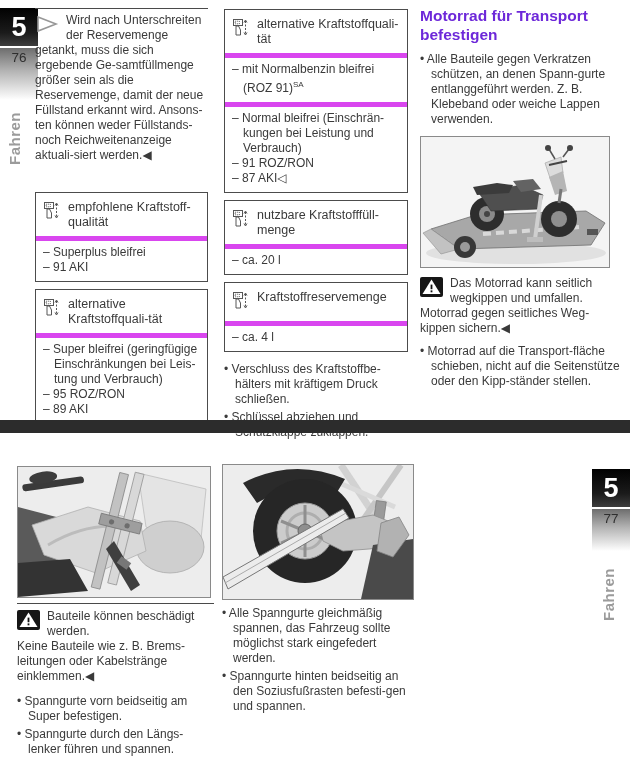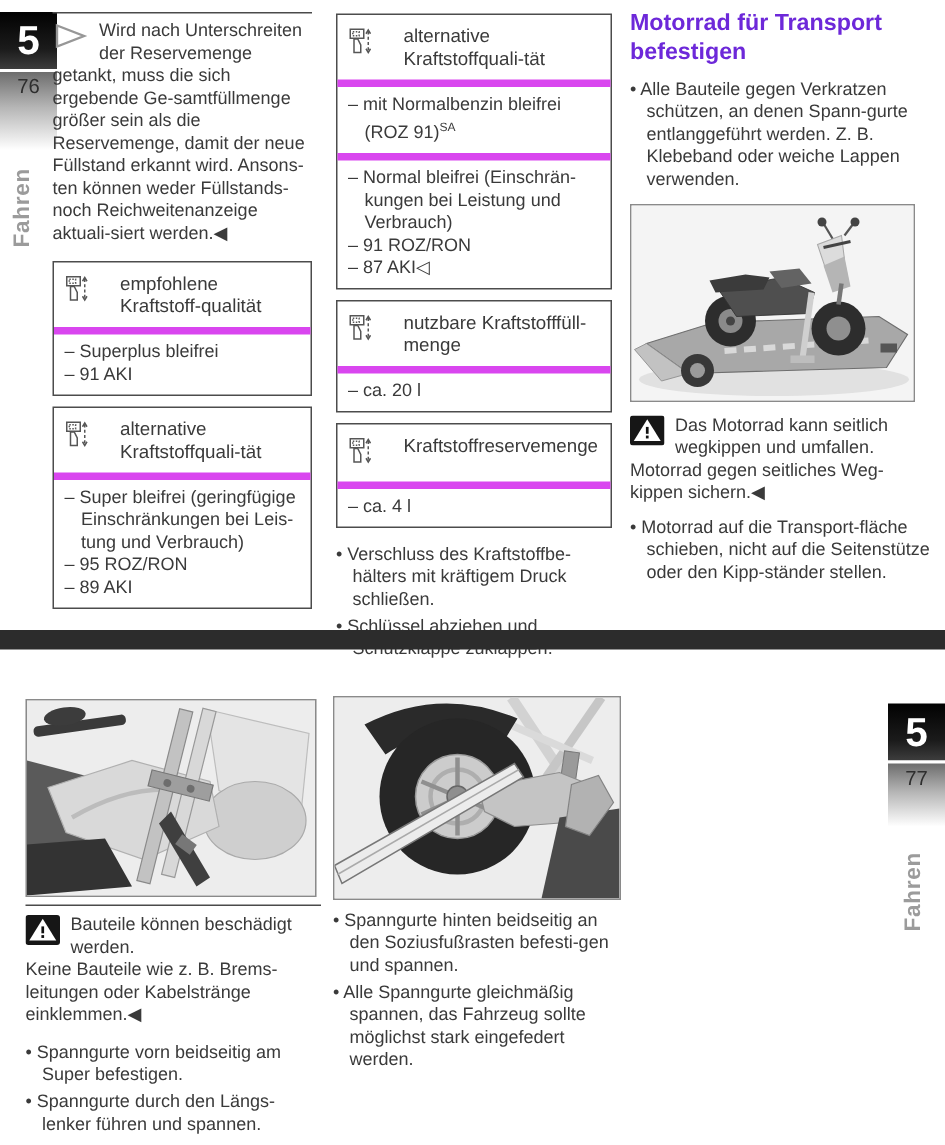"alternative Kraftstoffquali-tät" .fuelbox-header { gap: 20px -> 8px }
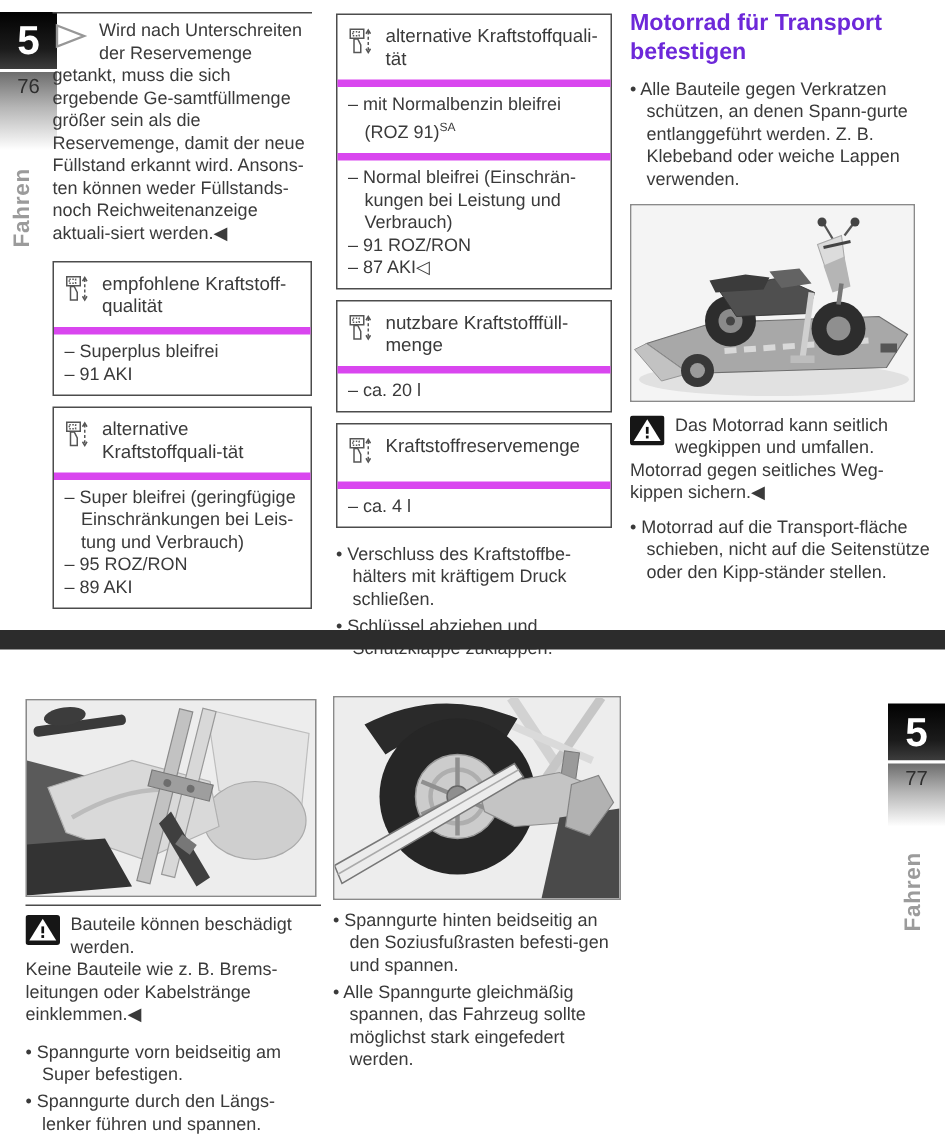"empfohlene Kraftstoff-qualität" .fuelbox.first { margin-top: 11px -> 29px }
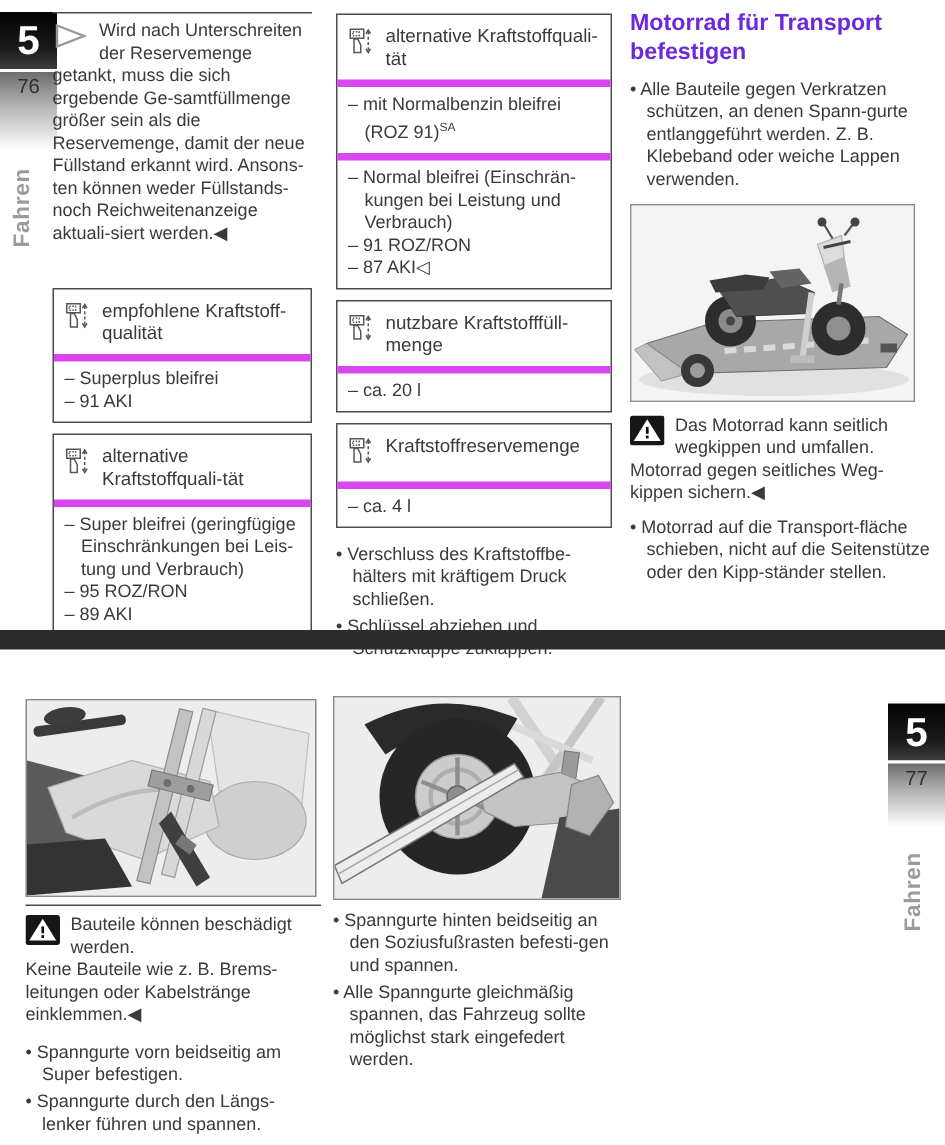"• Spanngurte hinten beidseitig an" div.bullet { order: before "• Alle Spanngurte gleichmäßig spannen," -> after "• Alle Spanngurte gleichmäßig spannen," }
